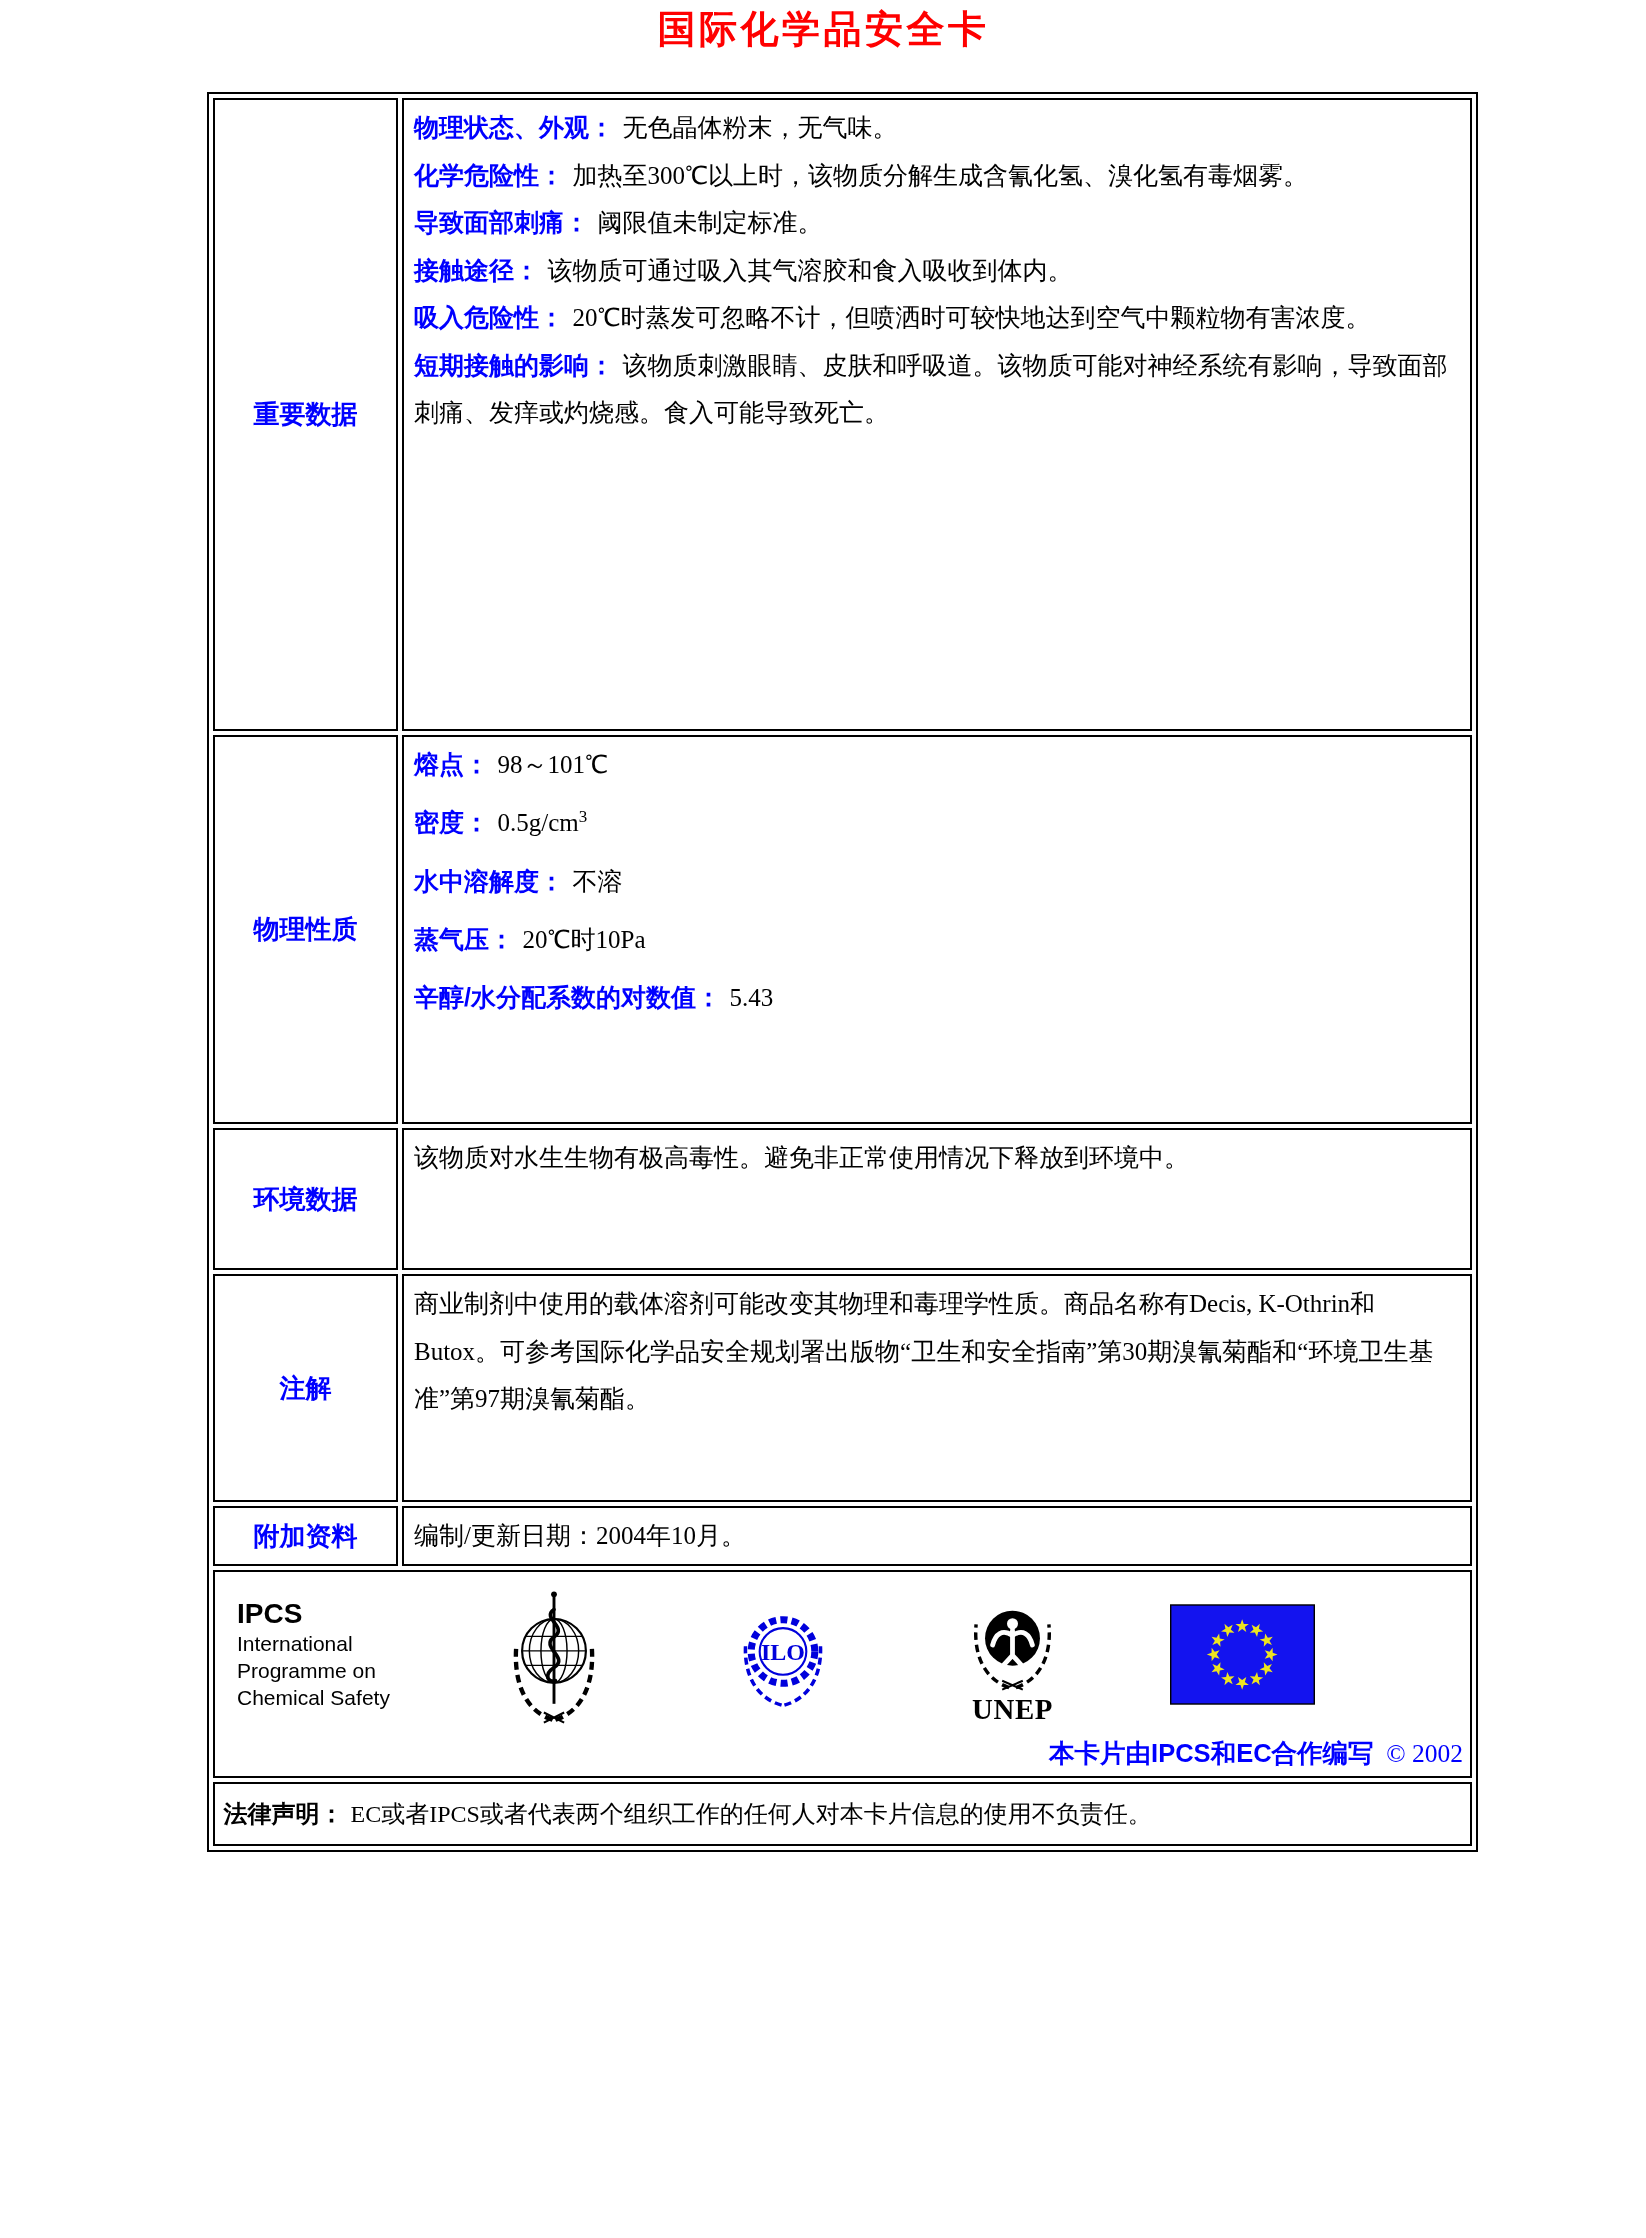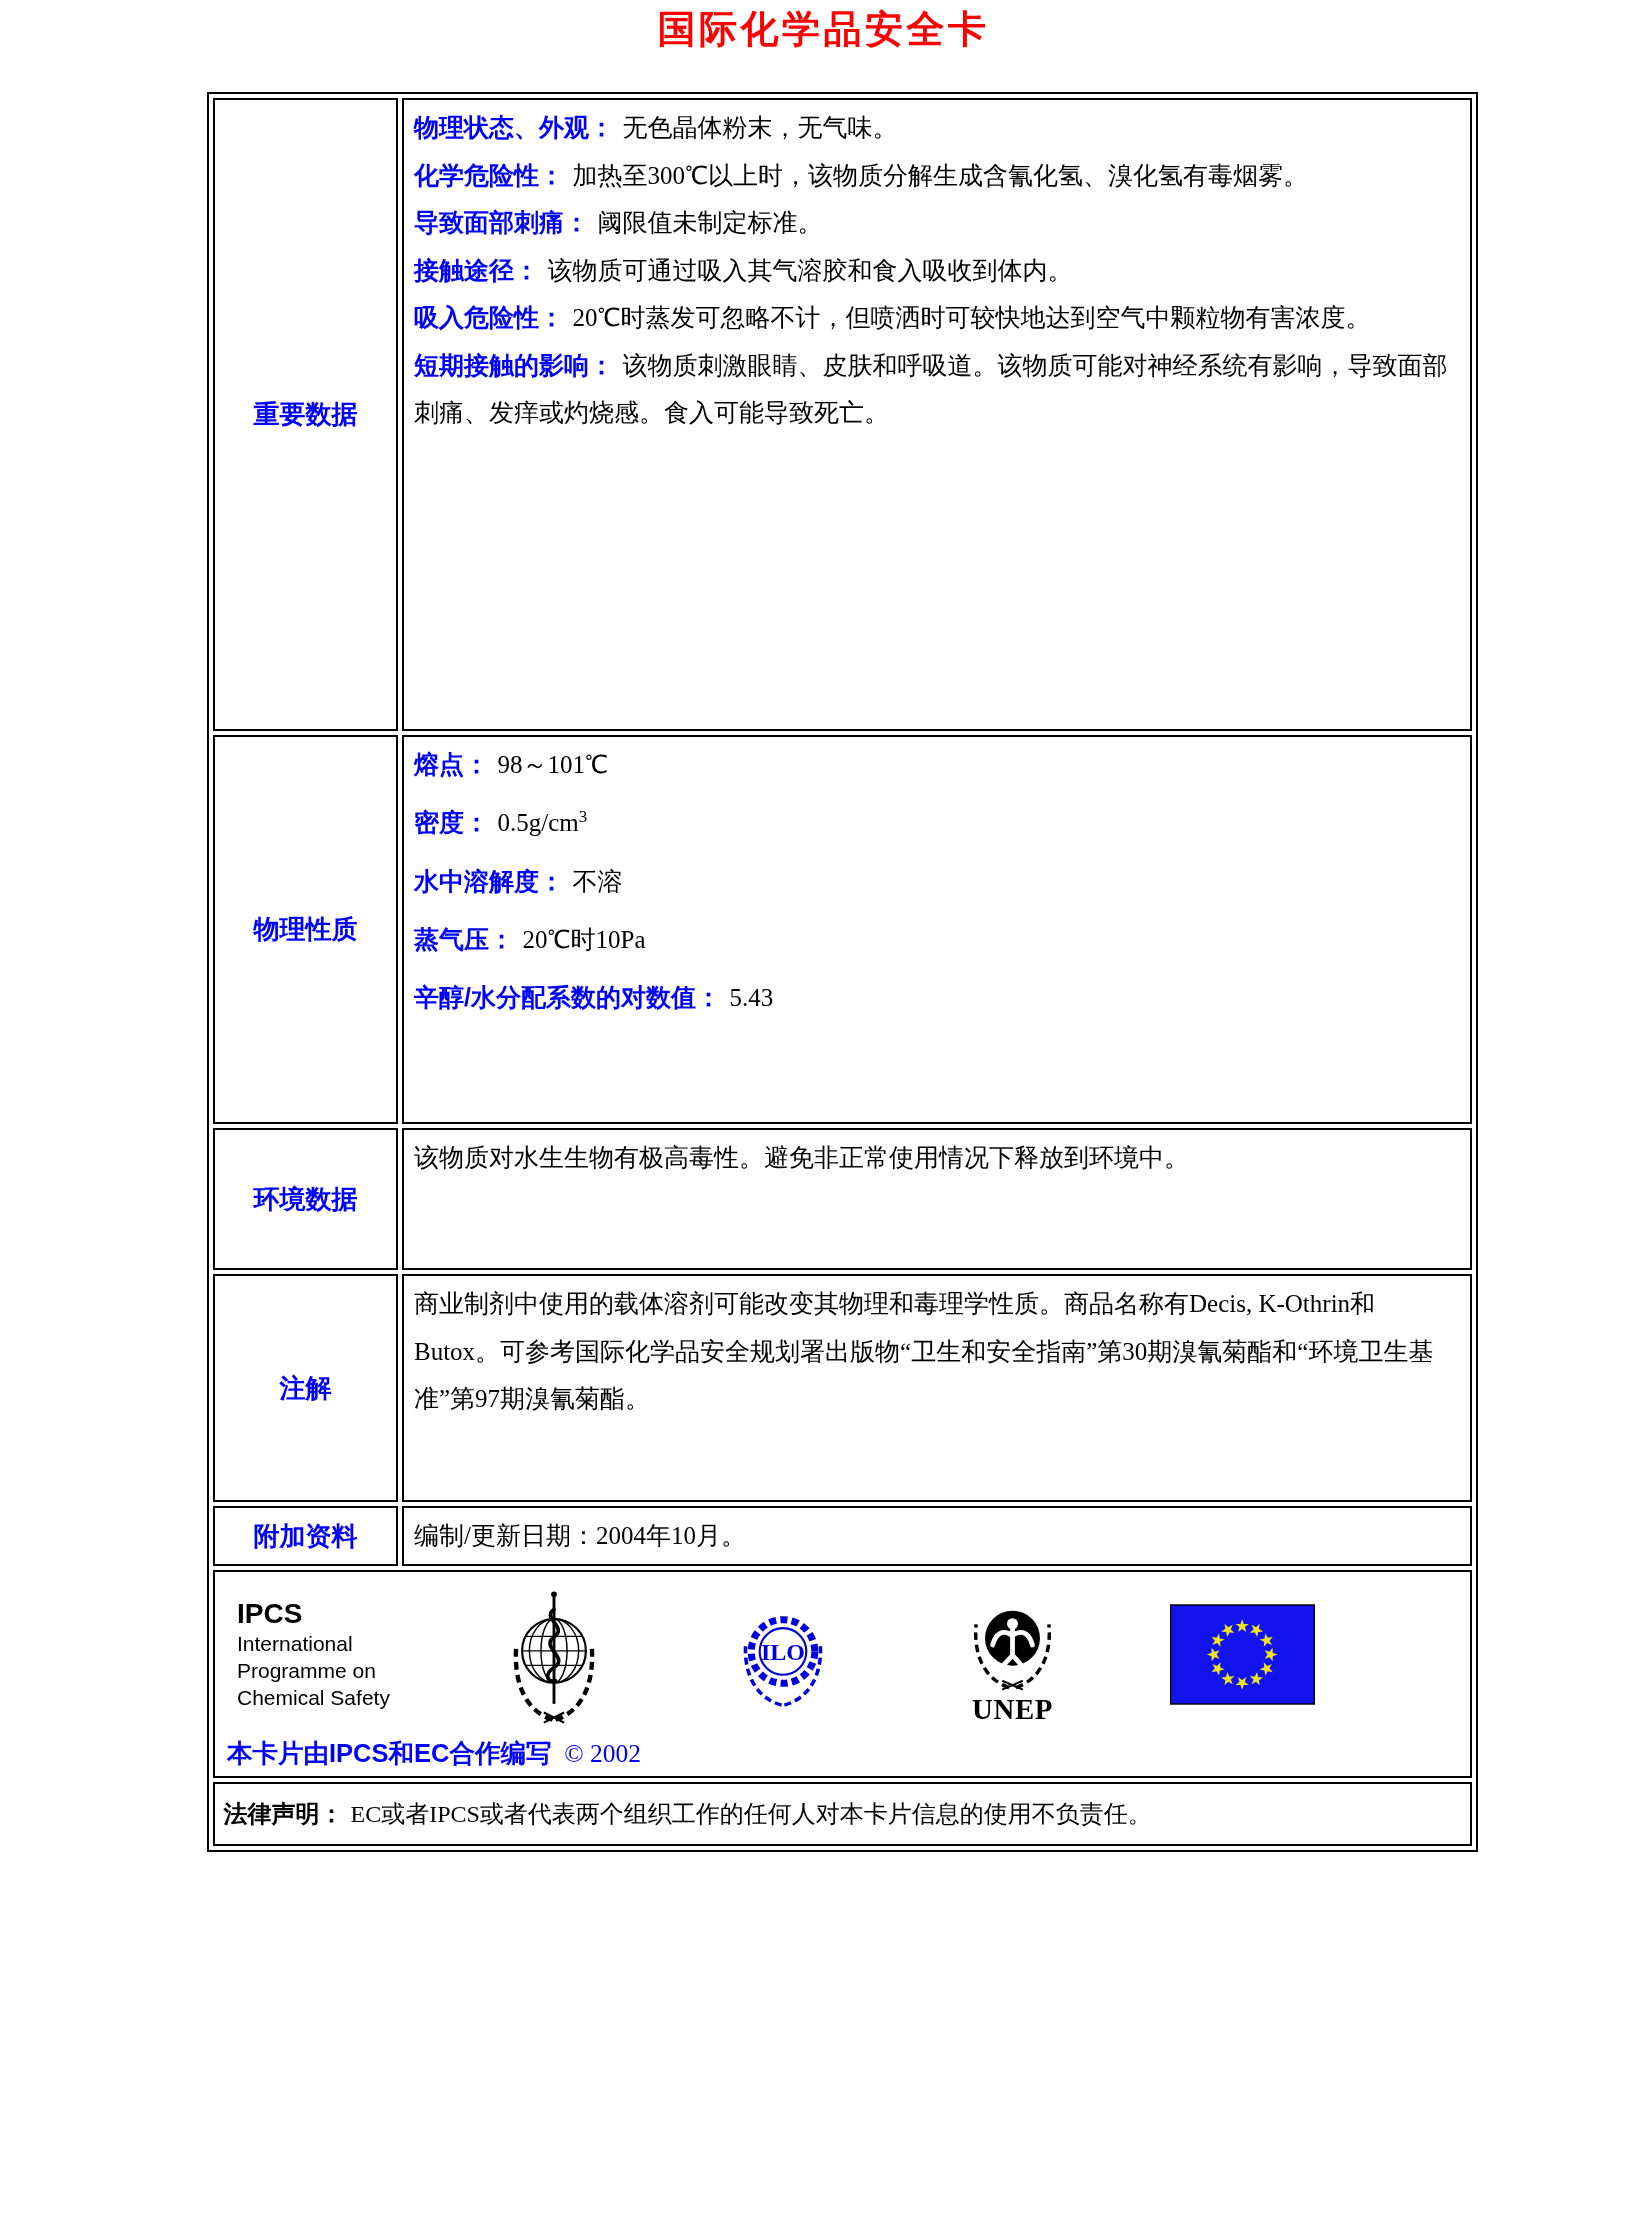"本卡片由IPCS和EC合作编写 © 2002" .coop-caption { text-align: left -> right }
